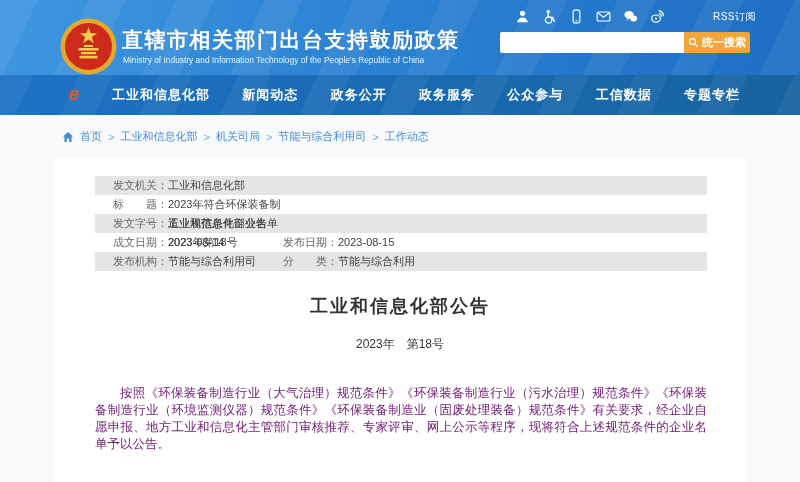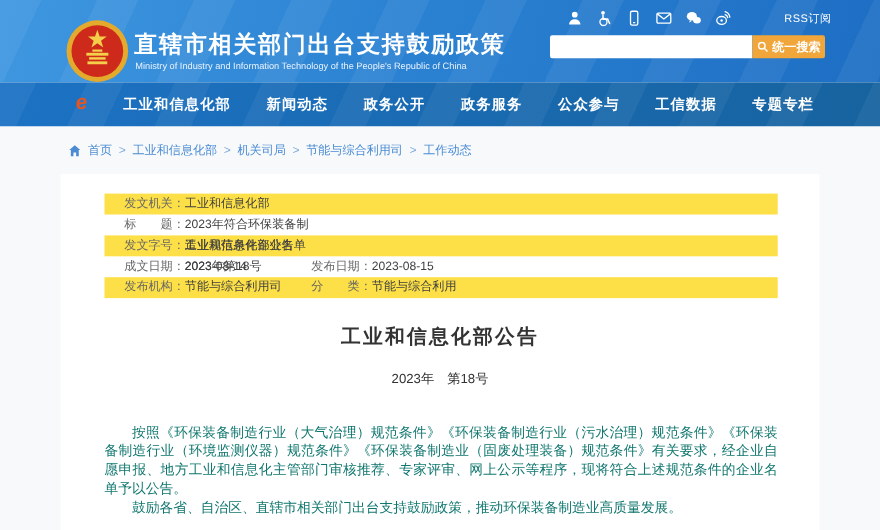"发文机关：" .meta-row.alt { background: #fde047 -> #e5e5e5 }
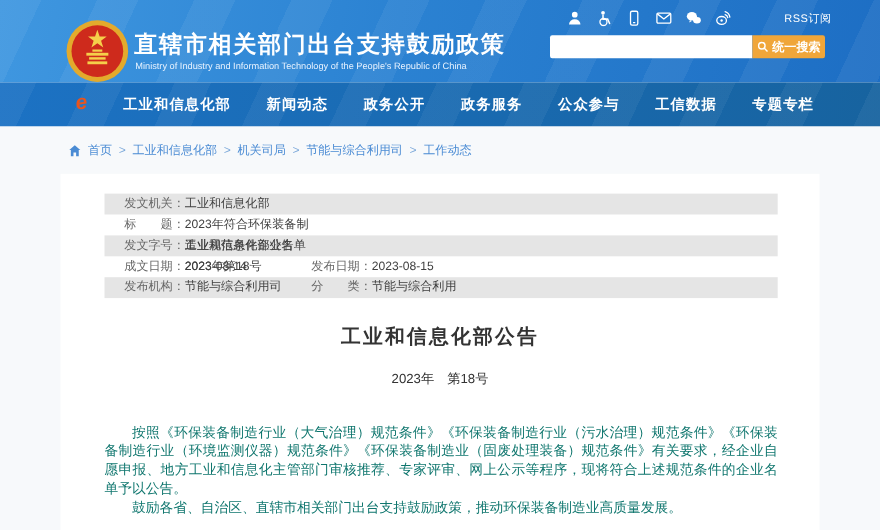"按照《环保装备制造行业（大气治理）规范条件》《环保装备制造行业（污水治理）规范条" .article-body { color: #0f766e -> #701a75 }
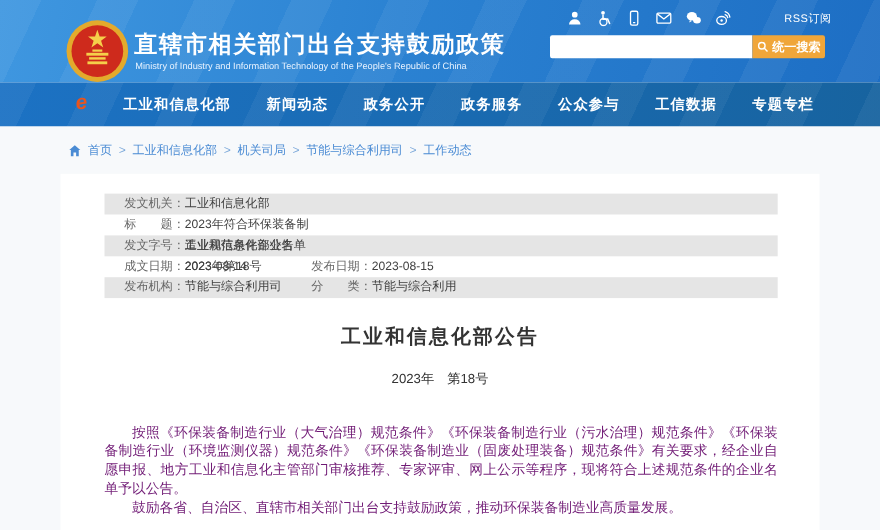"鼓励各省、自治区、直辖市相关部门出台支持鼓励政策，推动环保装备制造业高质量发展。" p { html: <p>鼓励各省、自治区、直辖市相关部门出台支持鼓励政策，推动环保装备制造业高质量发展。</p> -> none }
